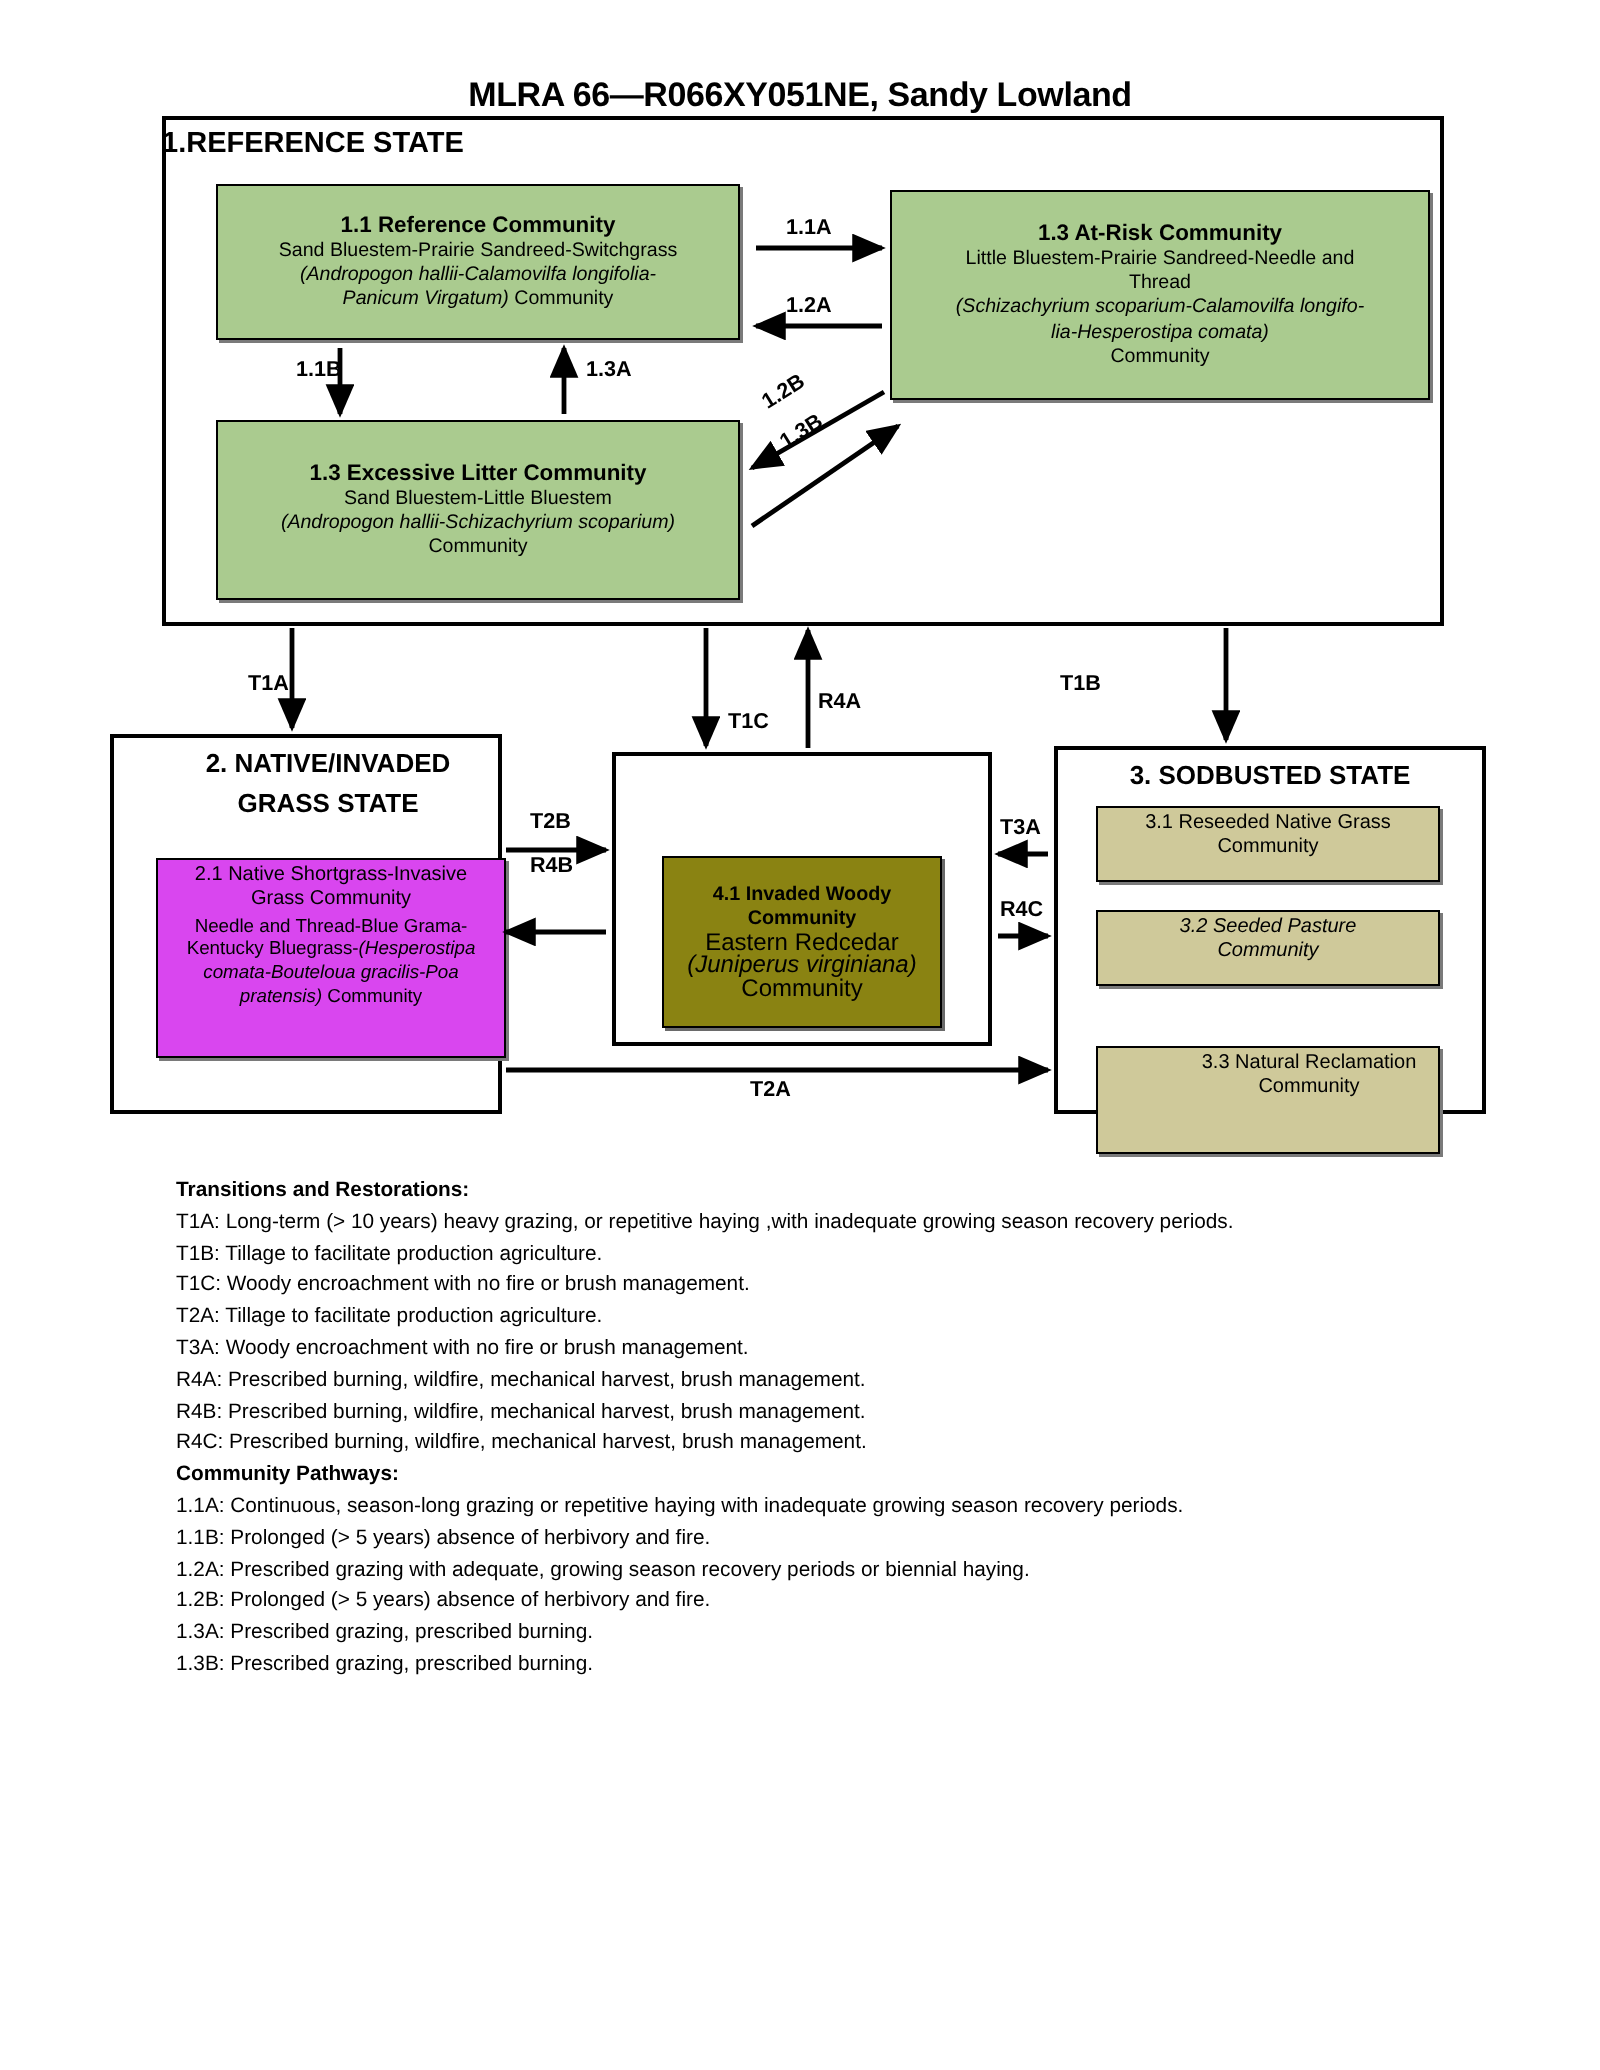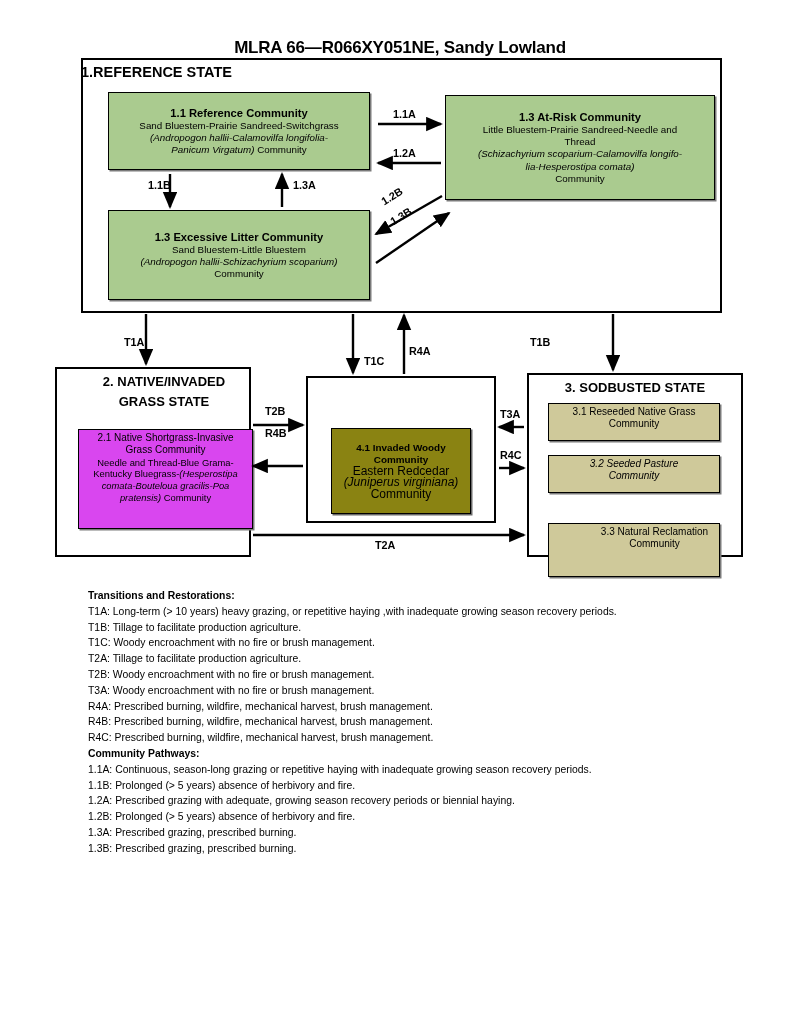"T2B: Woody encroachment with no" div.lg-l { html: <div>T2B: Woody encroachment with no fire or brush management.</div> -> none }
